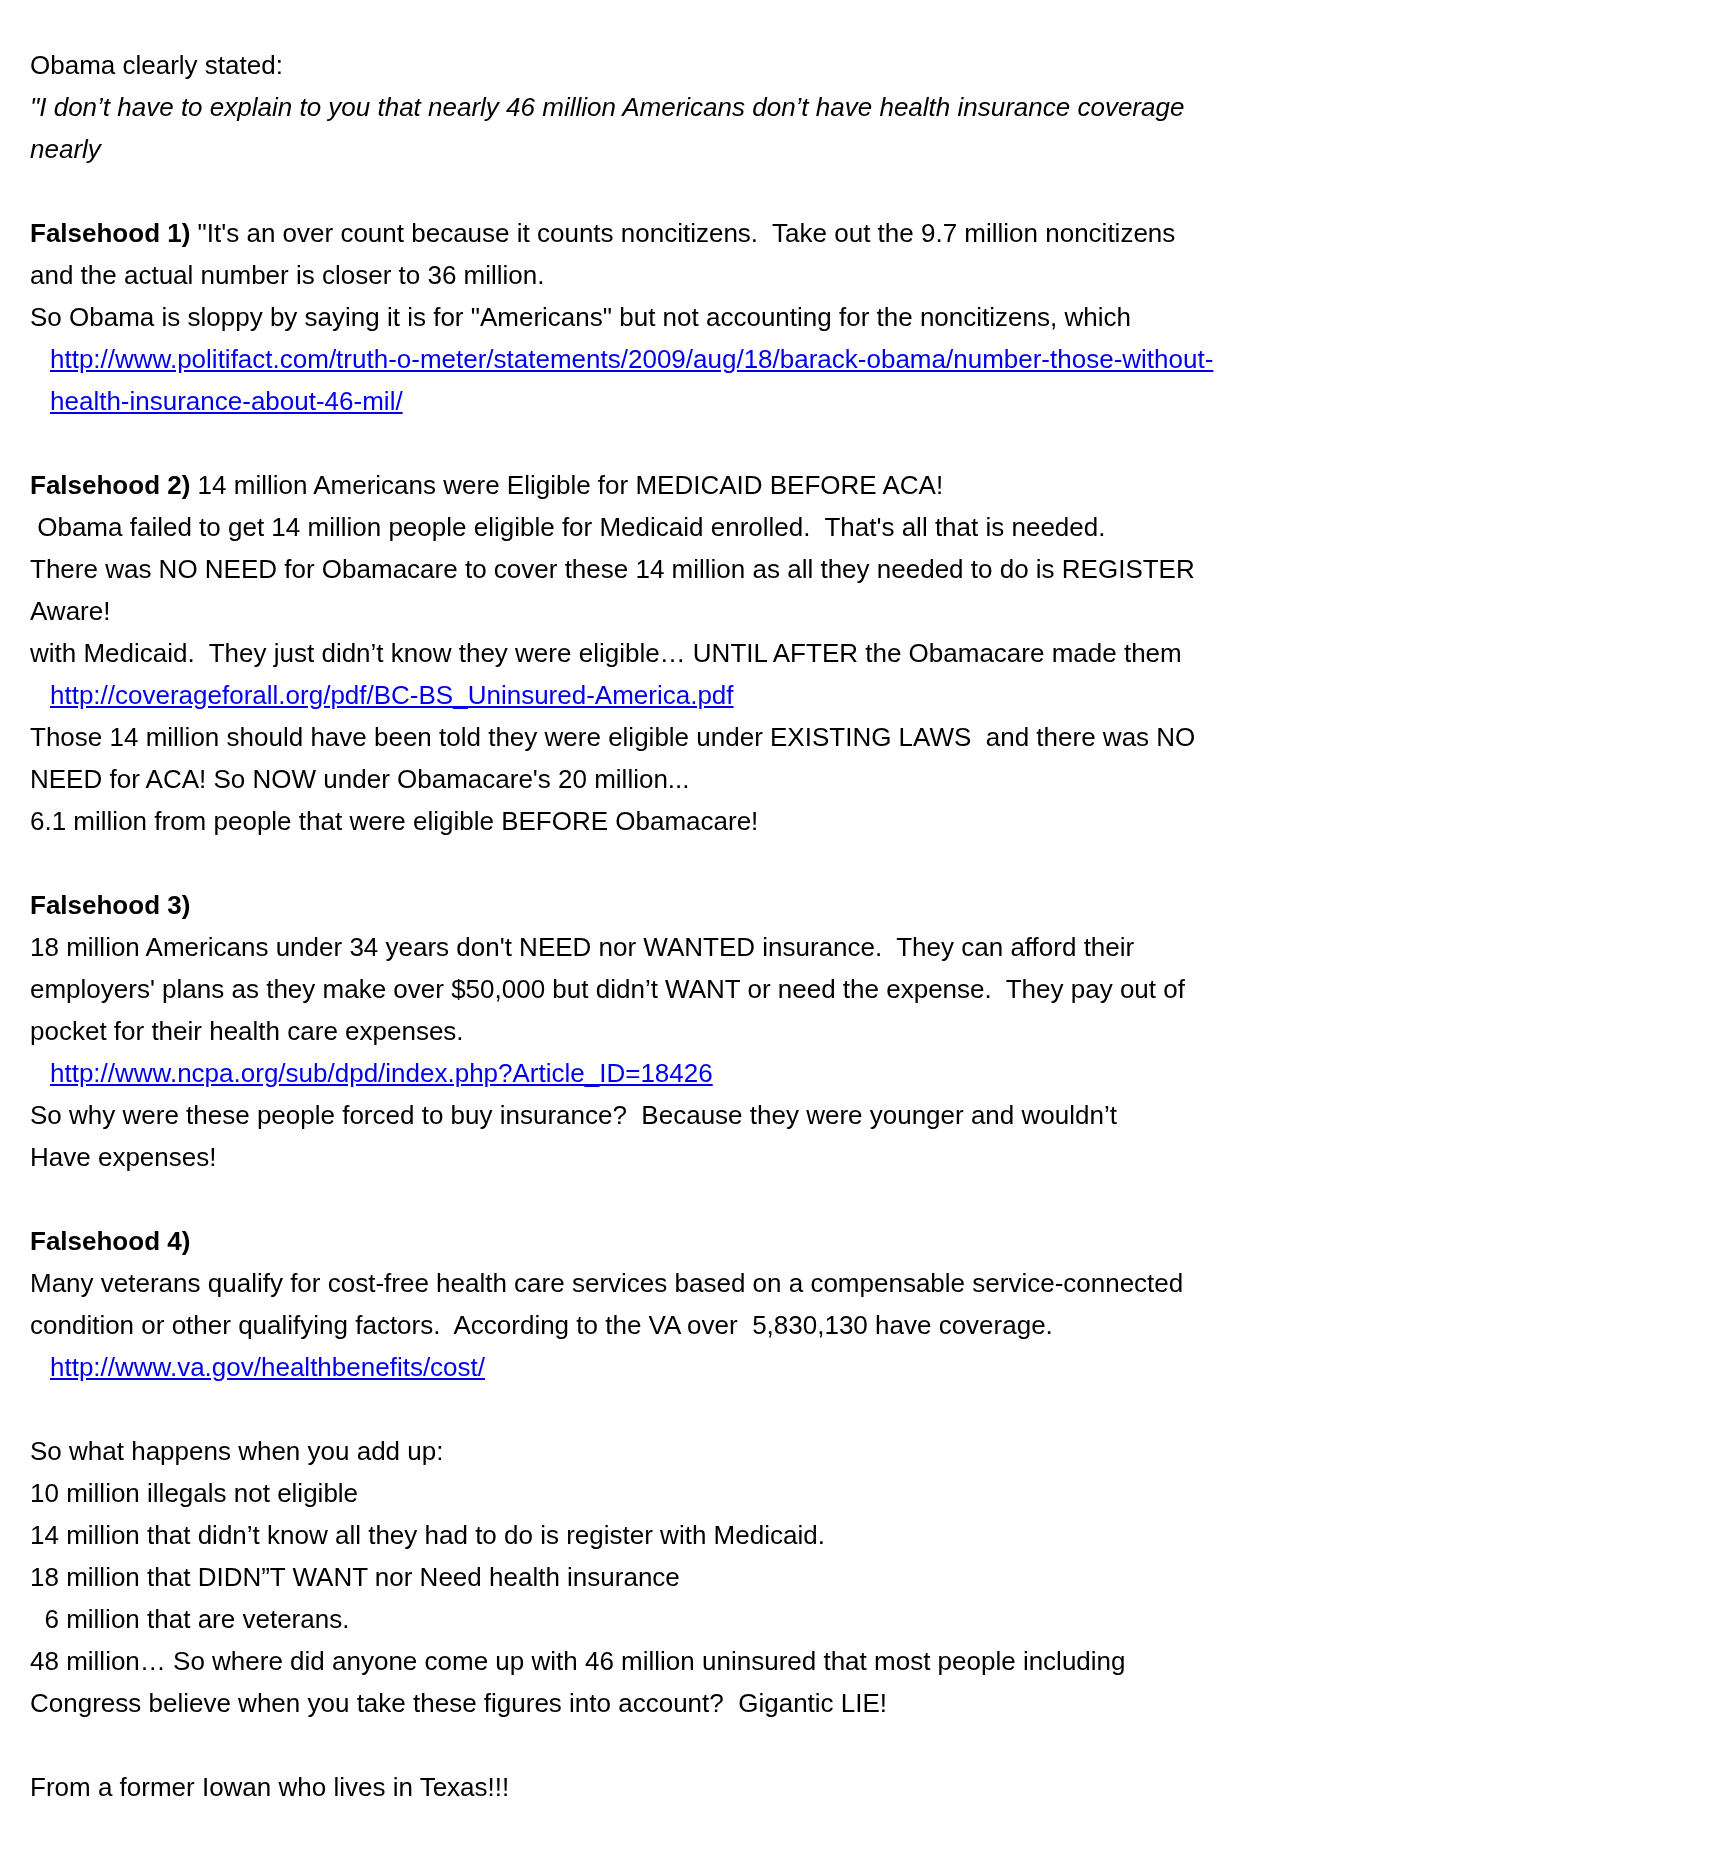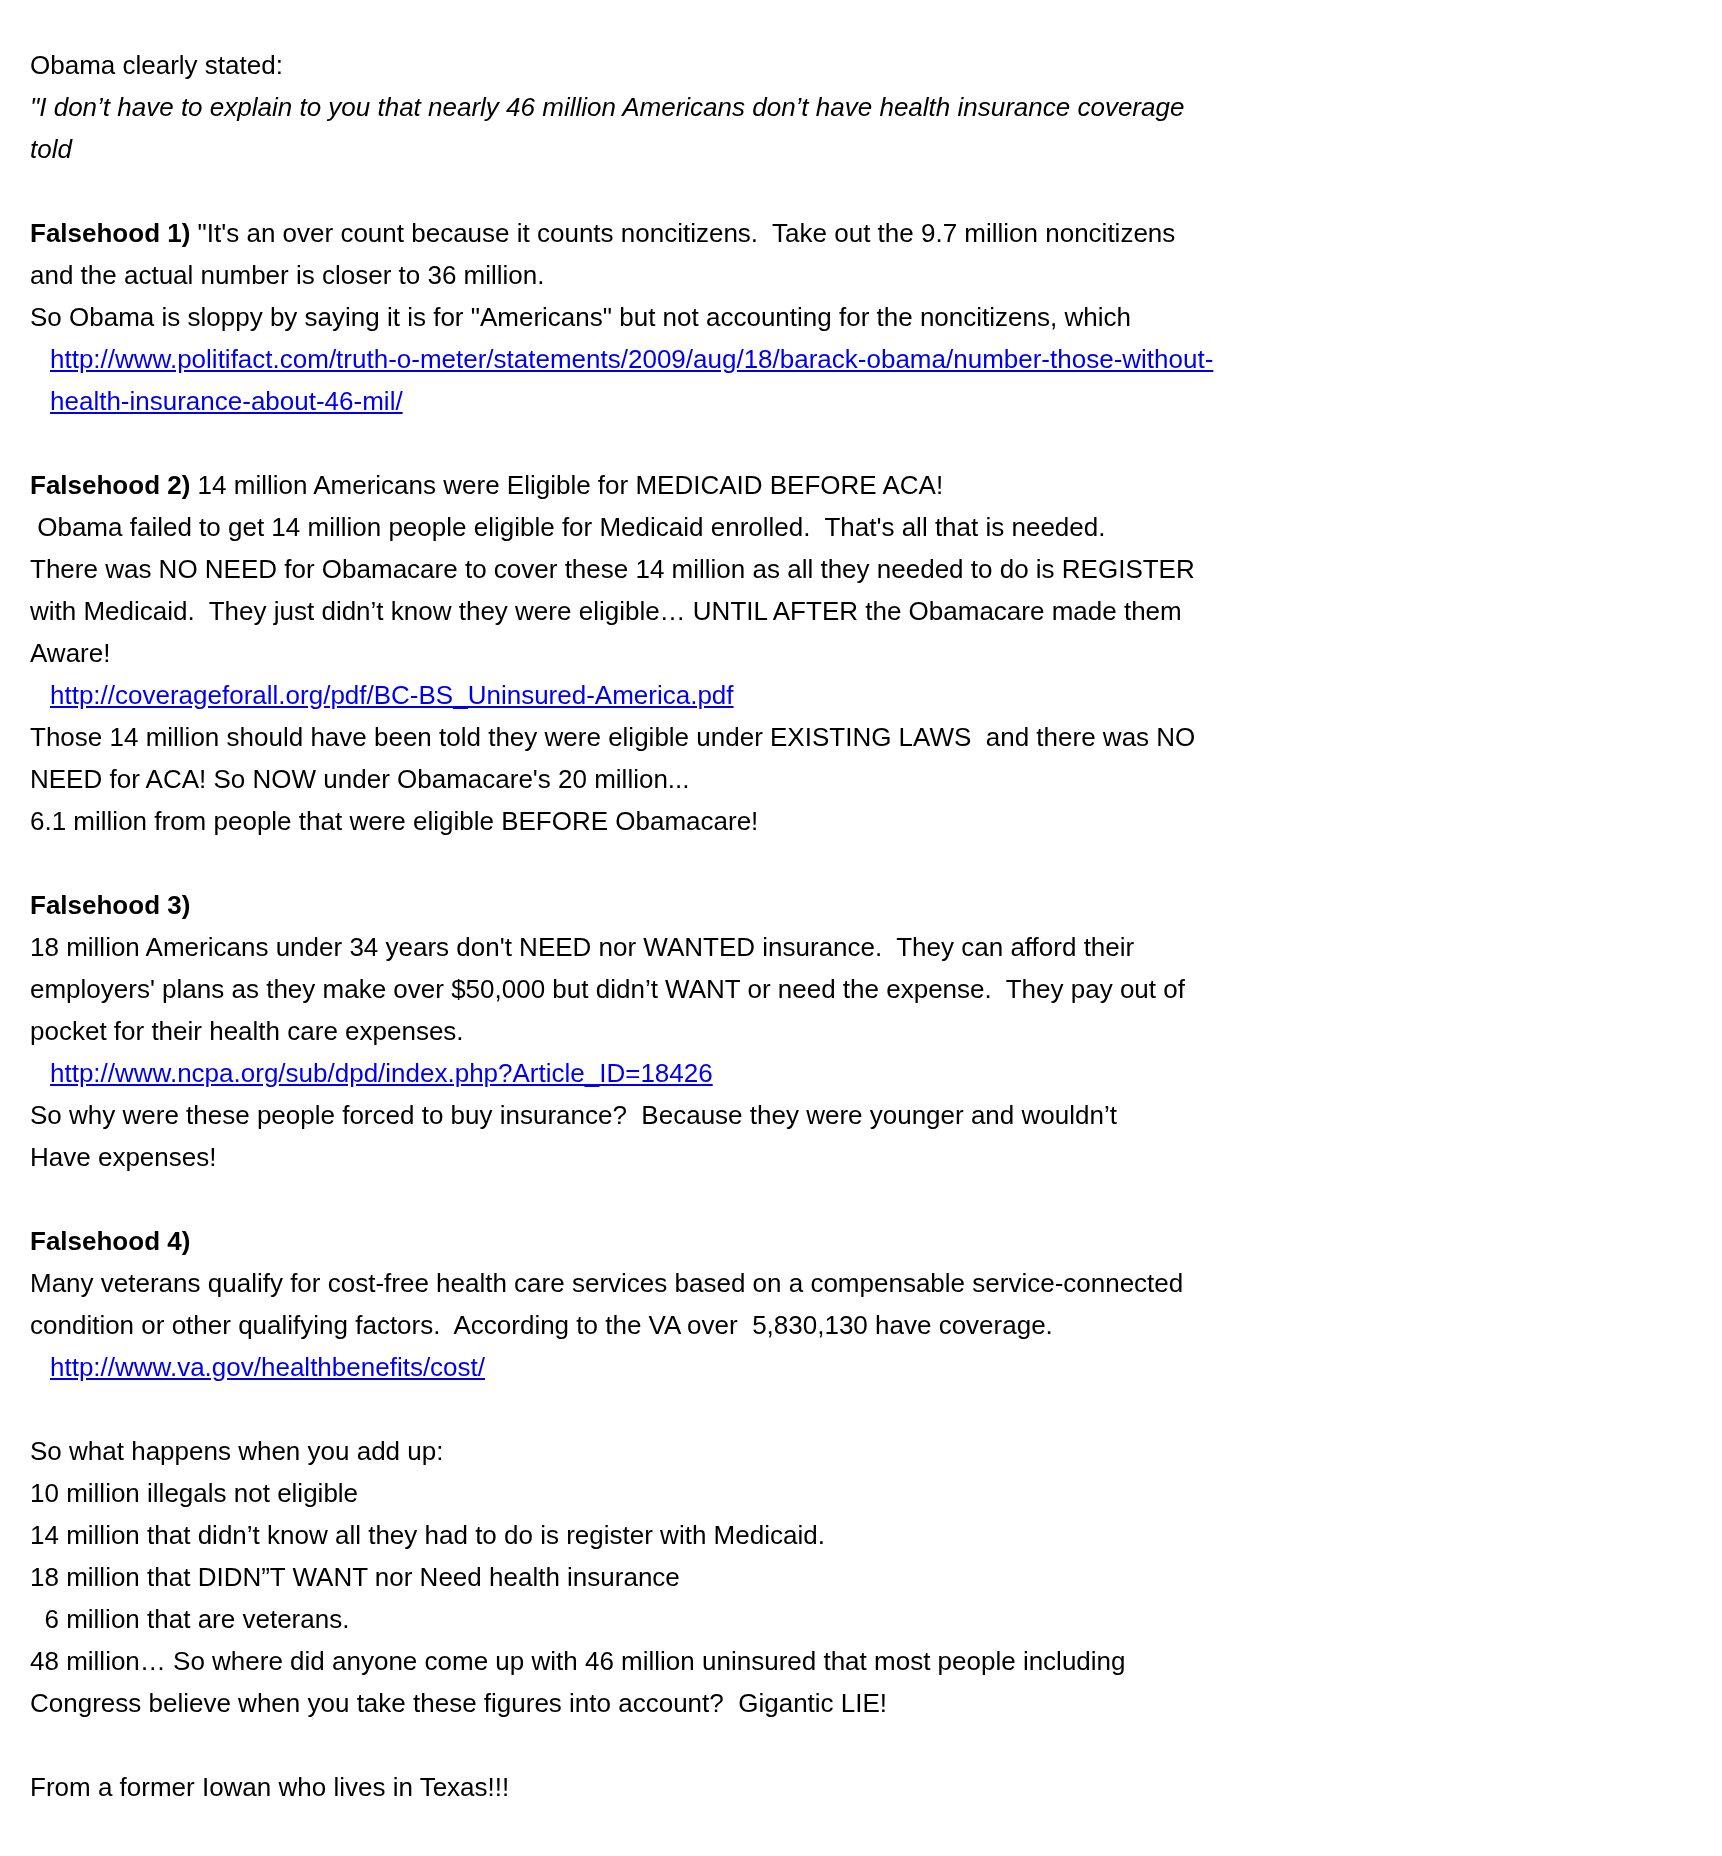"told" span.seg-italic { text: told -> nearly }
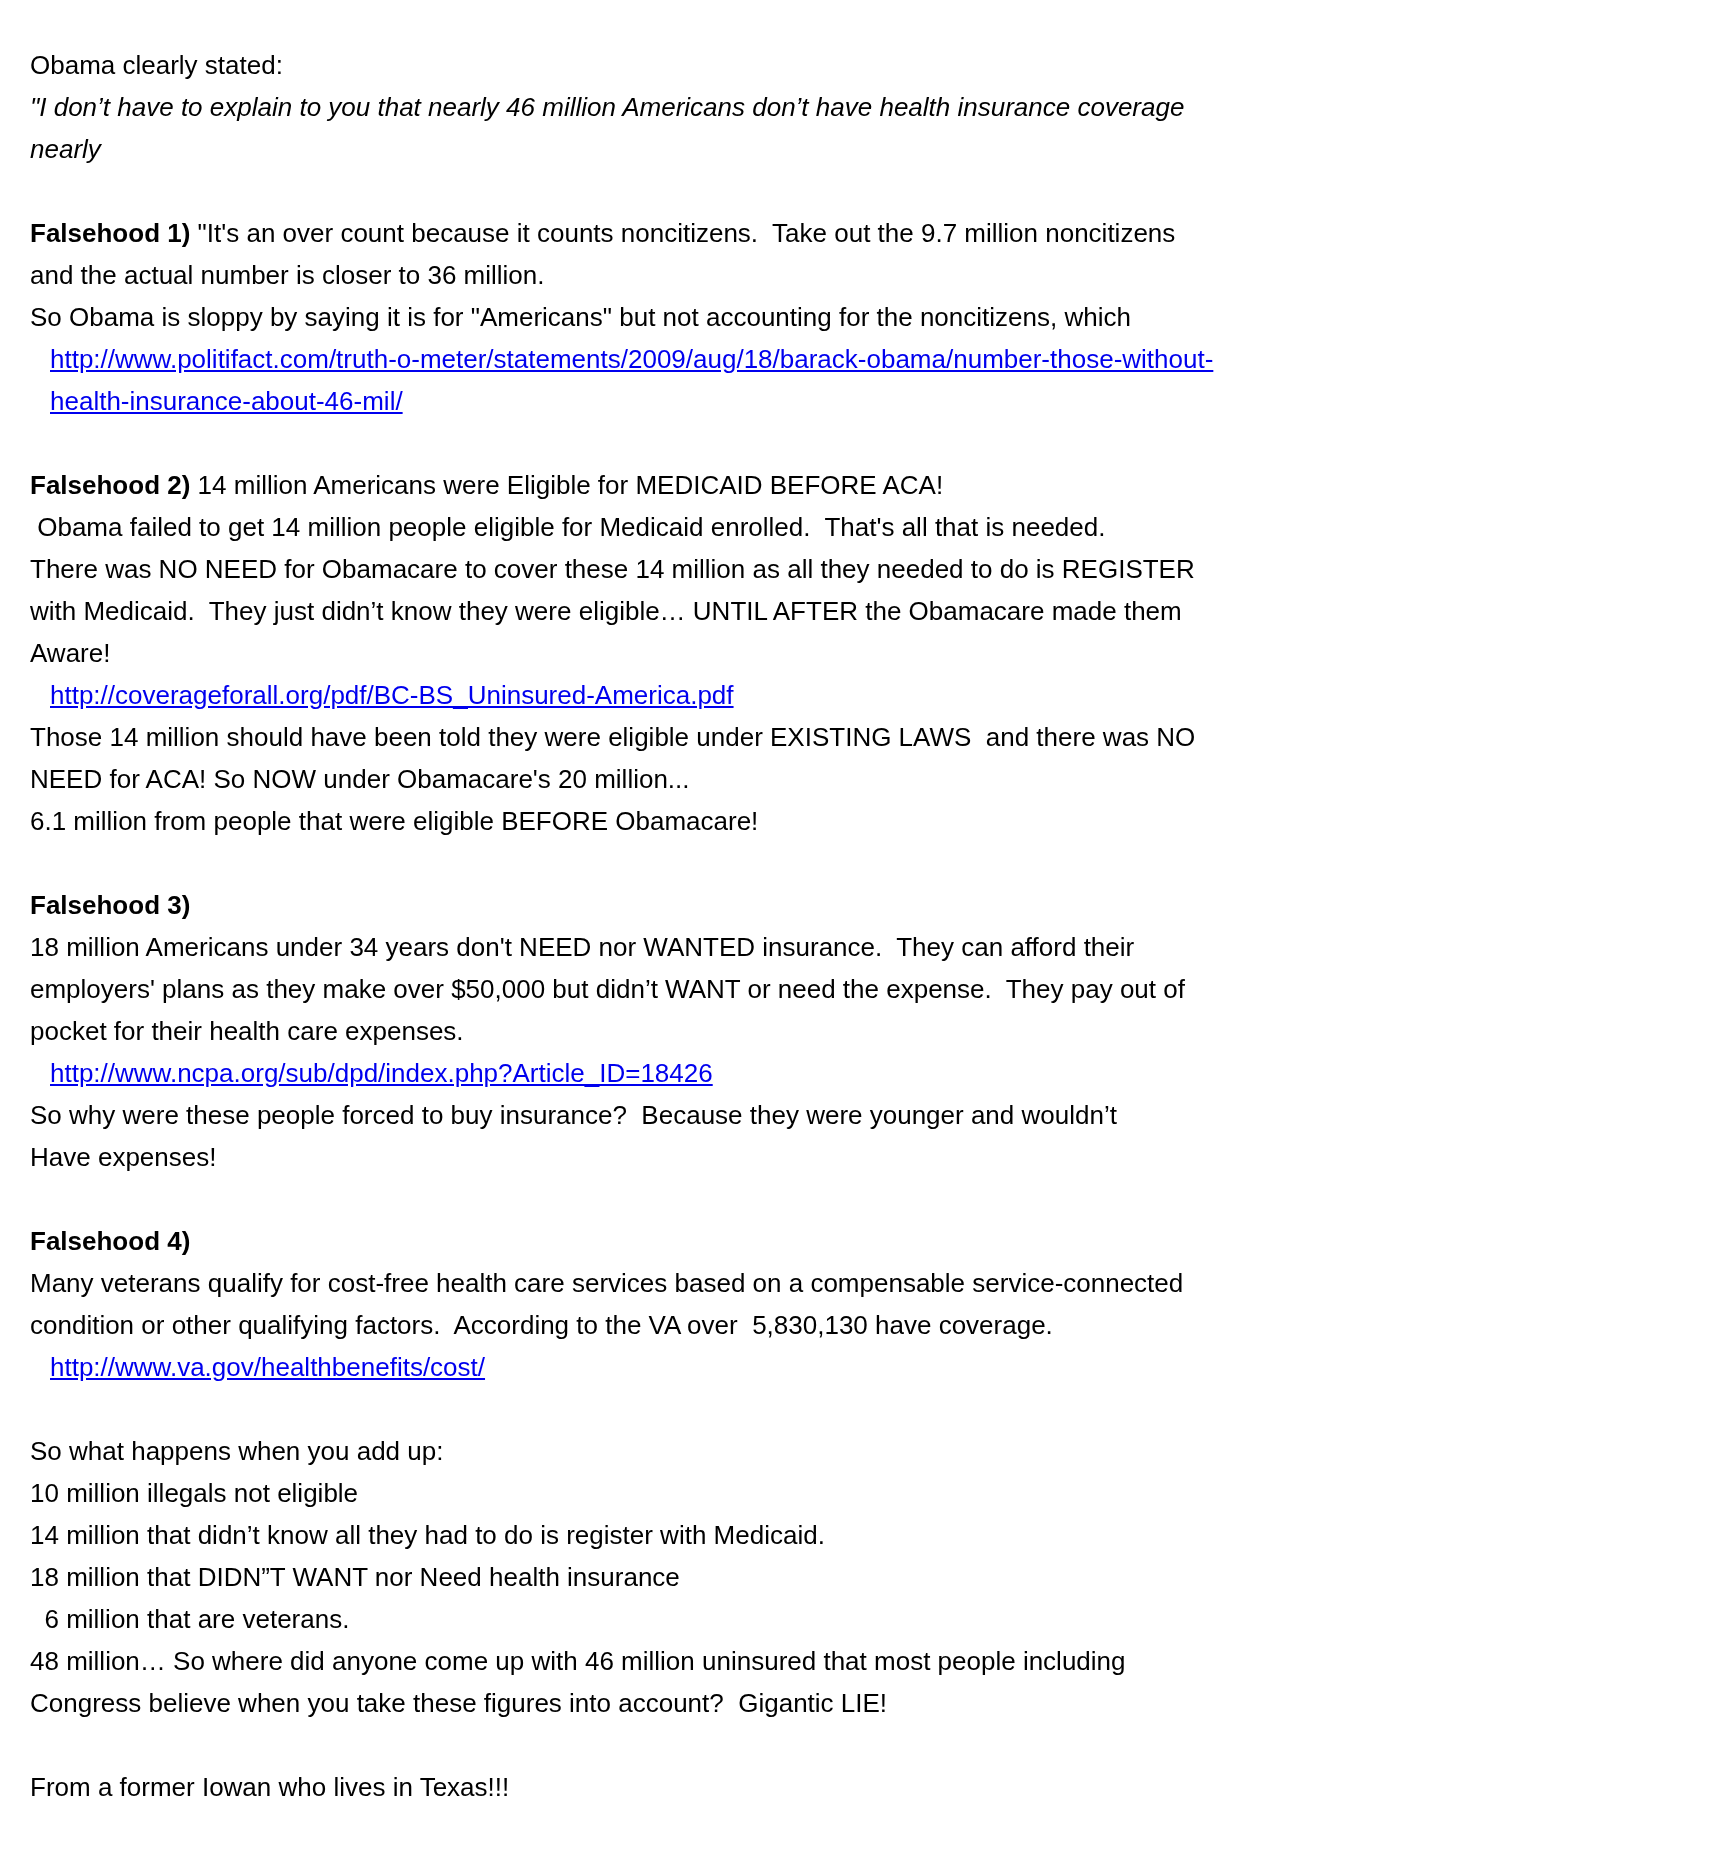"with Medicaid. They just didn’t" div.line { order: before "Aware!" -> after "Aware!" }
